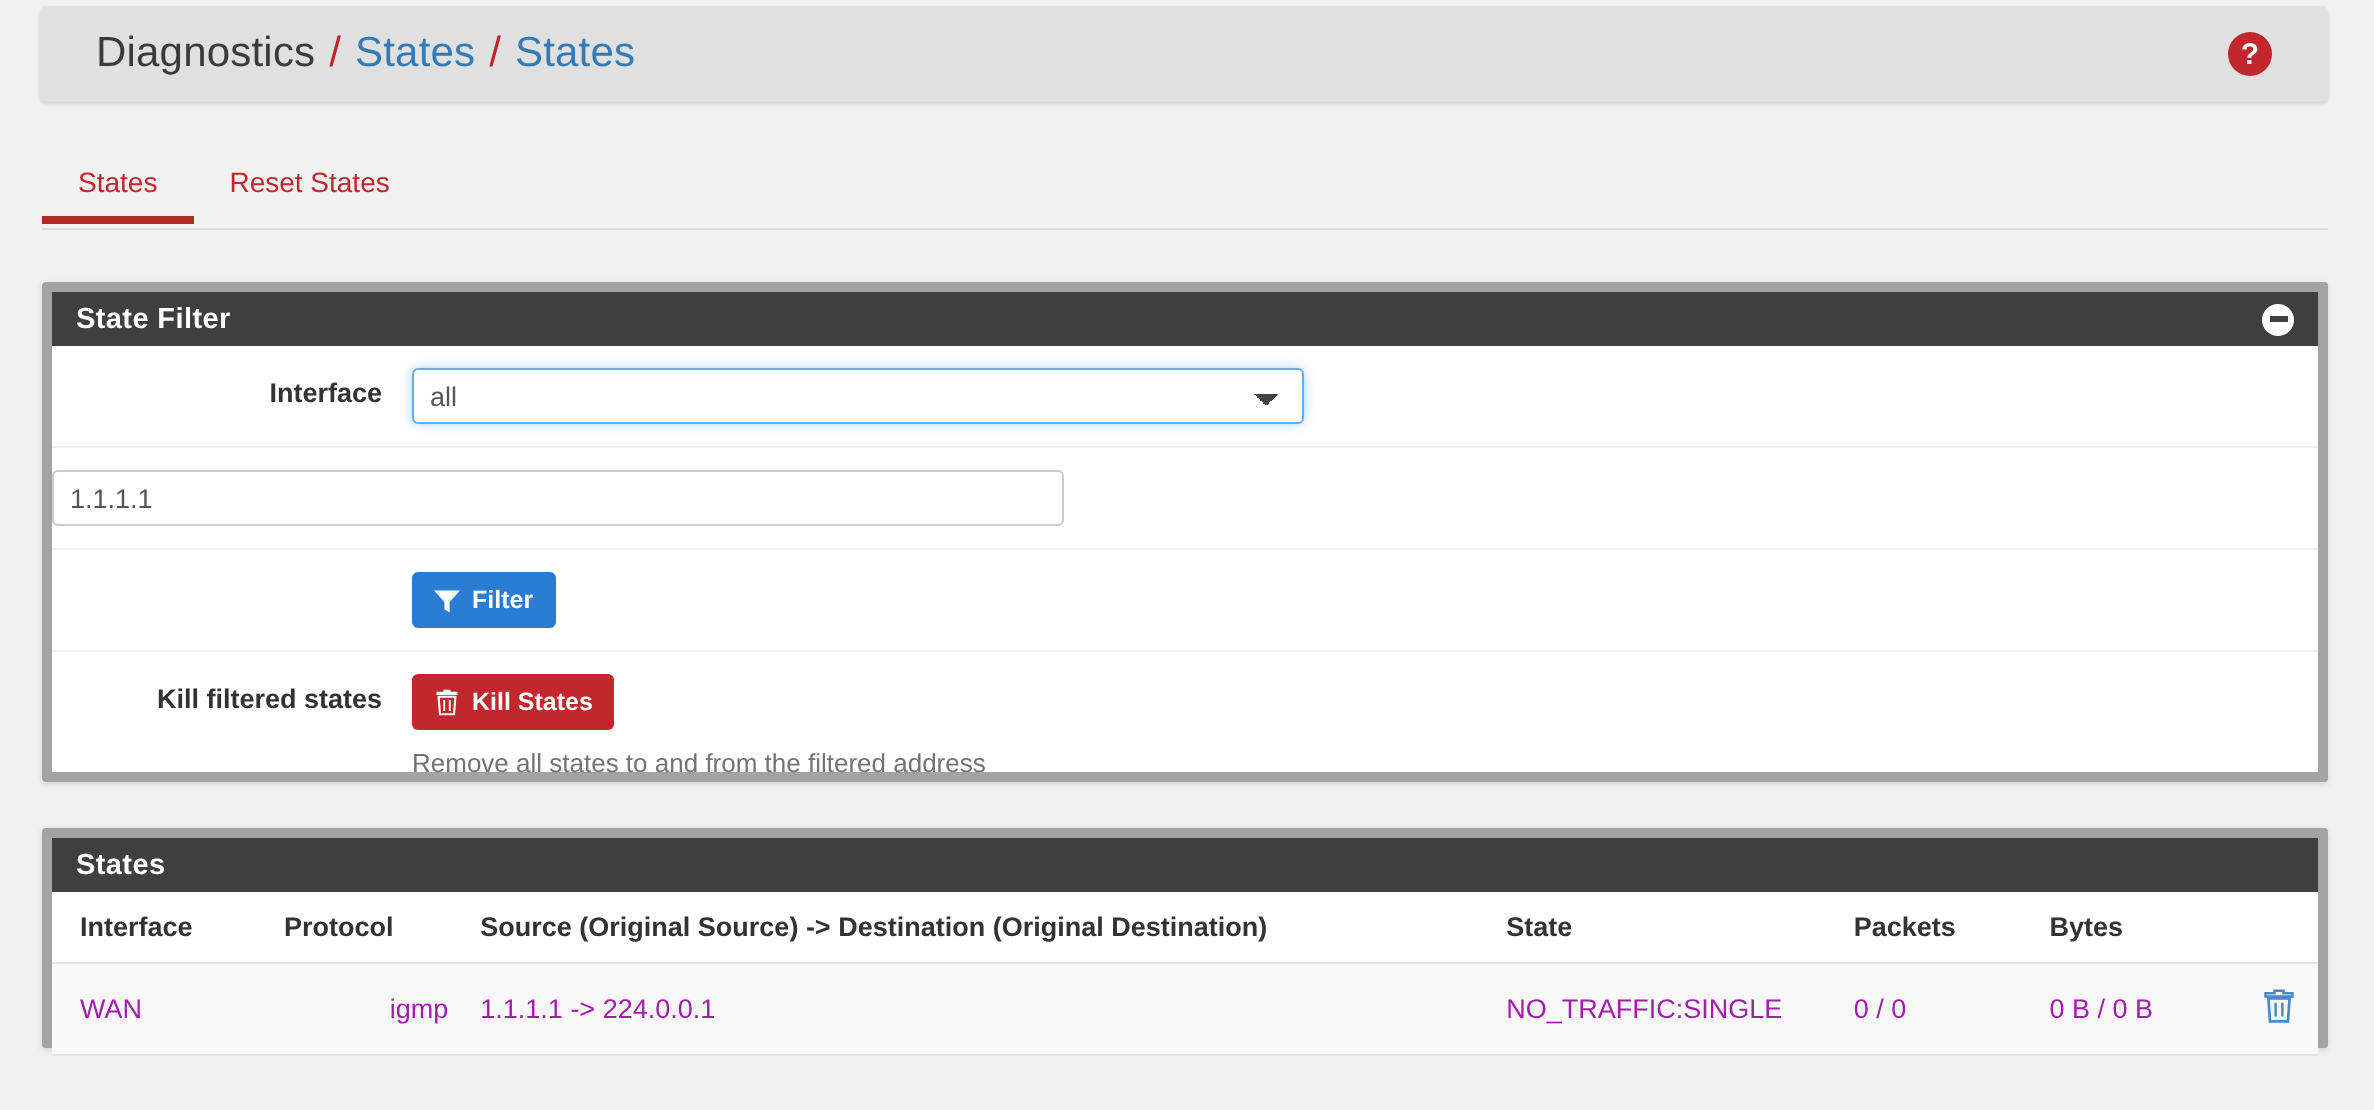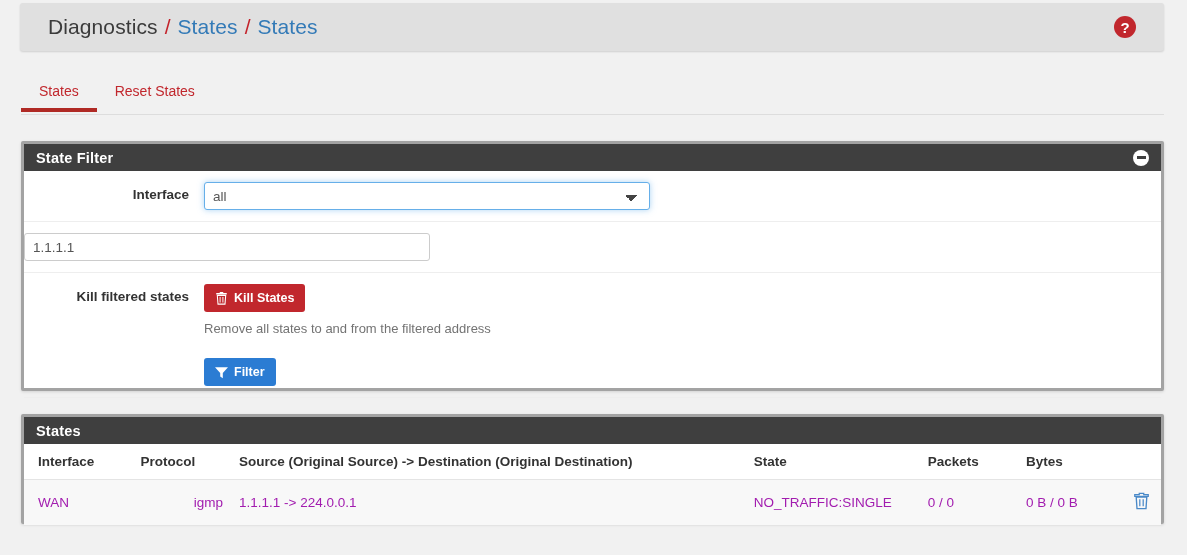"State Filter" .panel { border: 3px solid #a3a3a3 -> 5px solid #a3a3a3 }
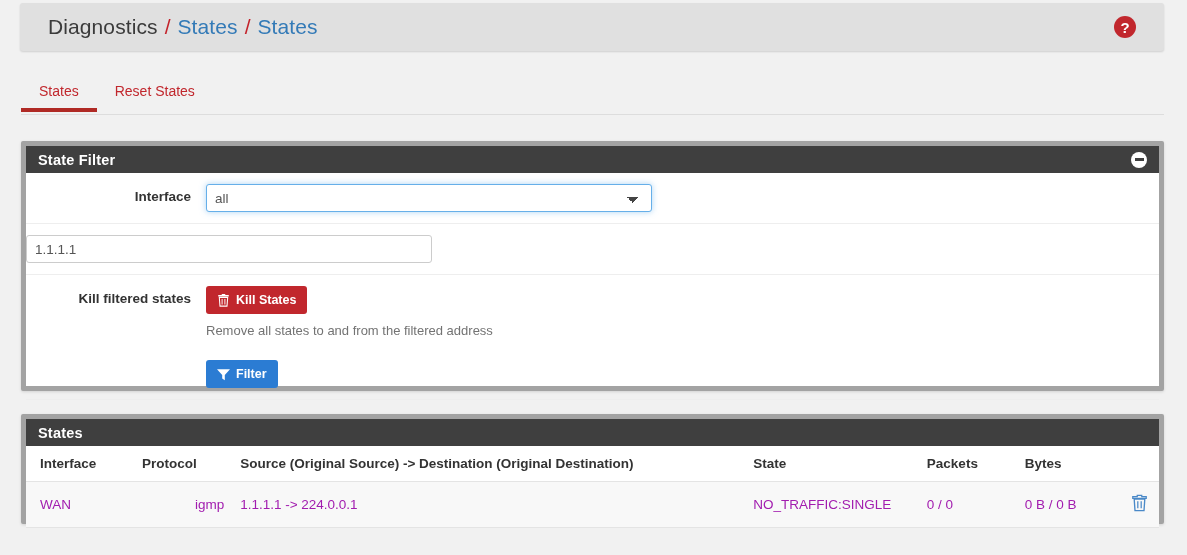"1.1.1.1" input.form-input { width: 406px -> 506px }
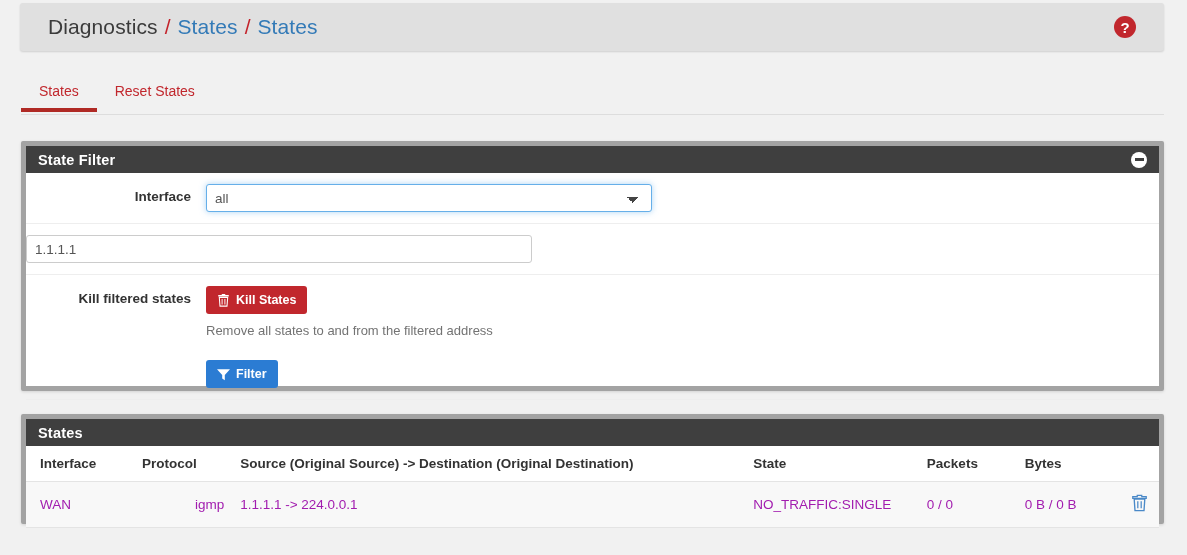"Kill filtered states" div.form-row { order: before "Filter" -> after "Filter" }
